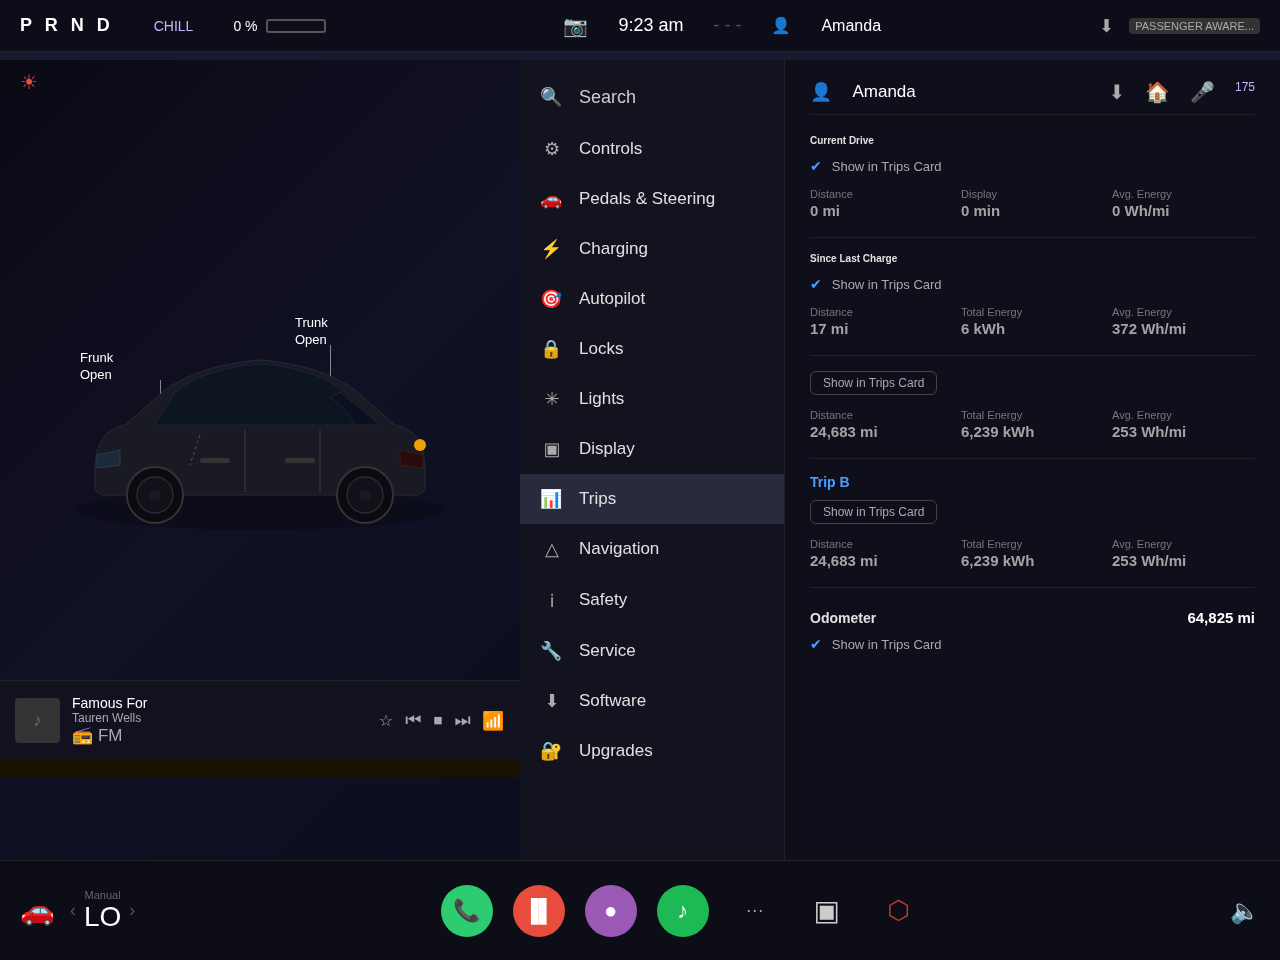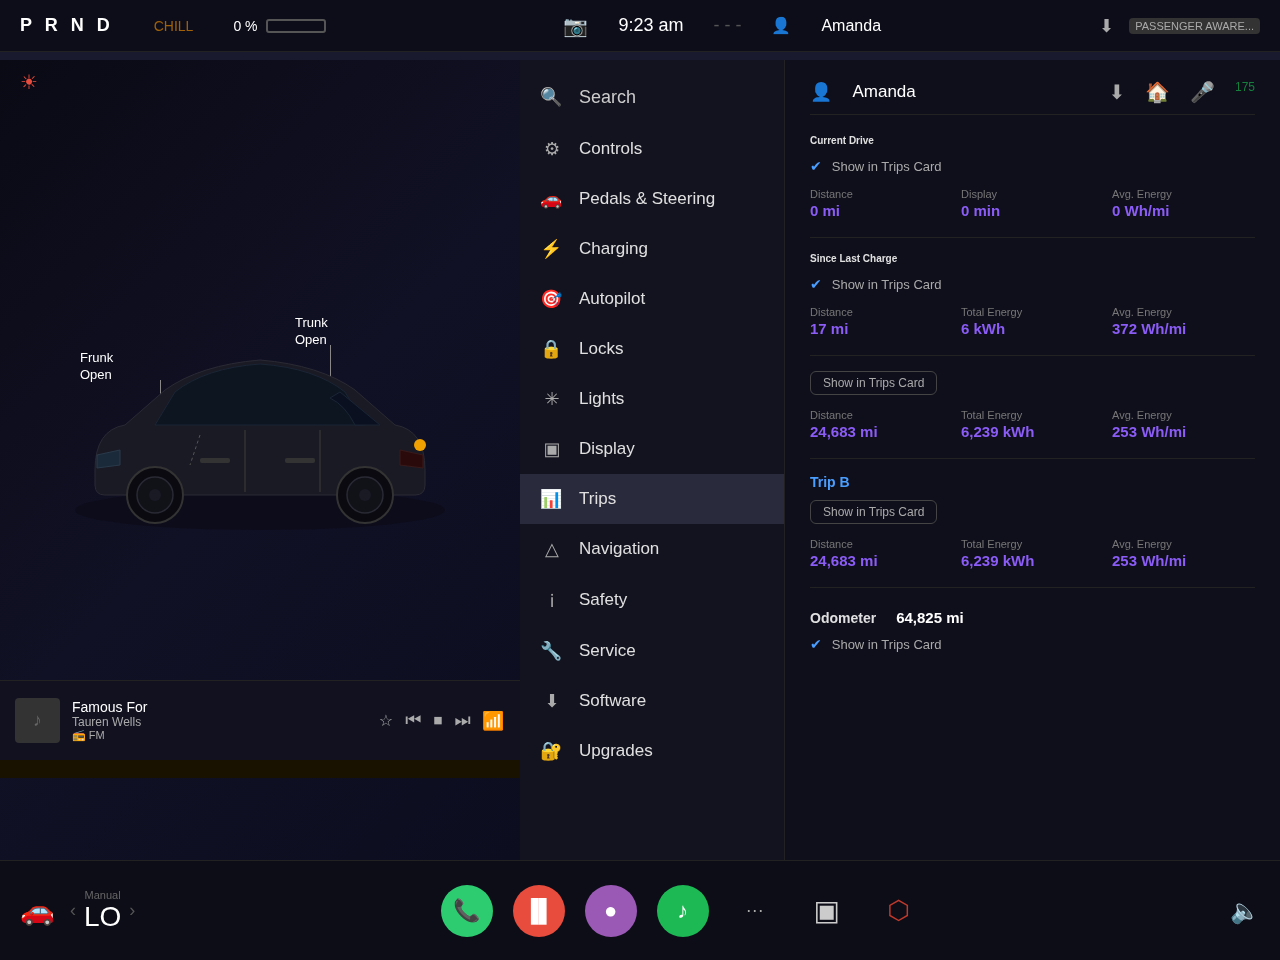"CHILL" .chill-label { color: #a16207 -> #c4b5fd }
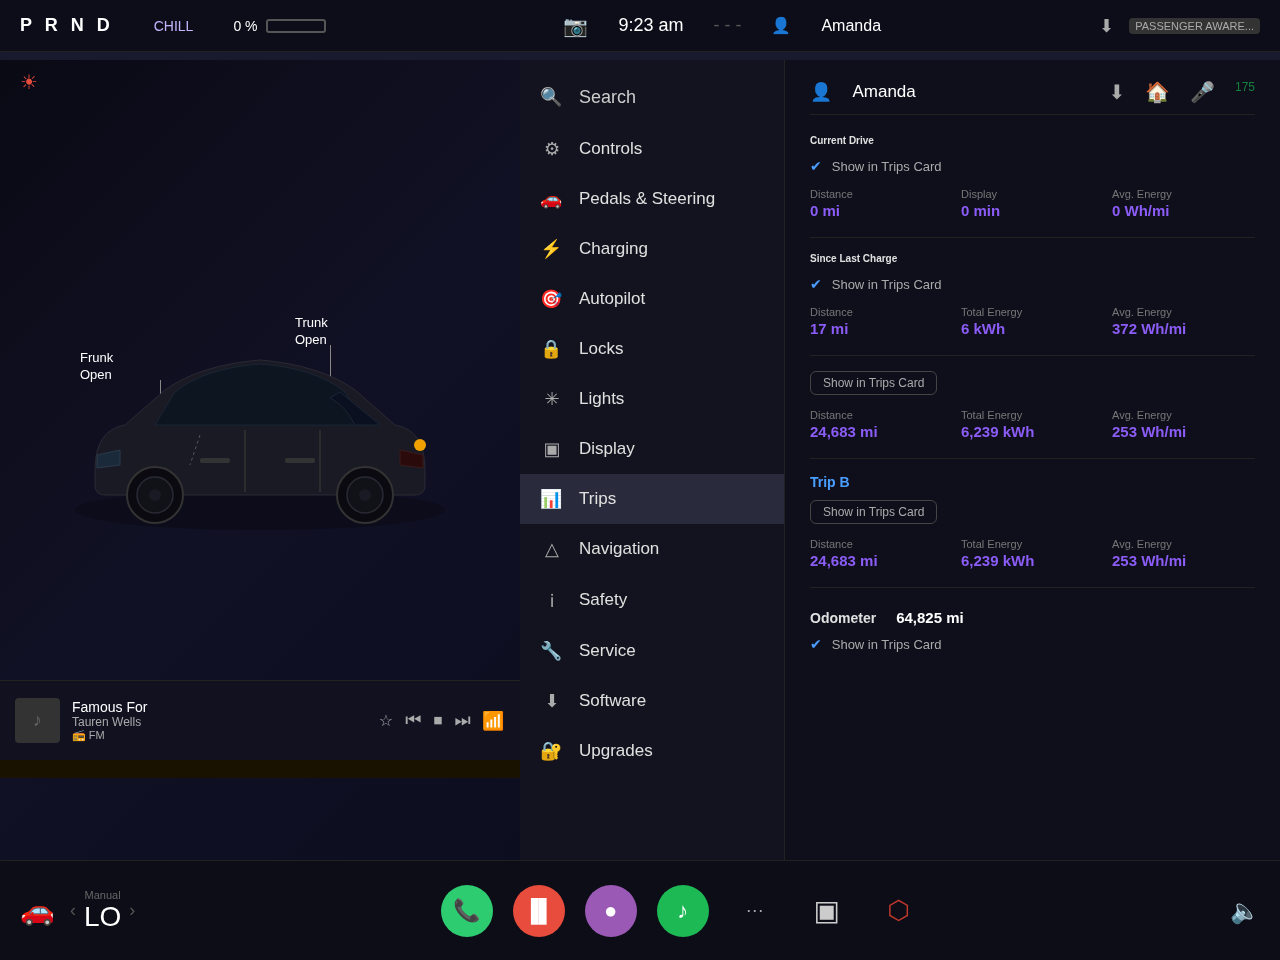"175" span { color: #15803d -> #c4b5fd }
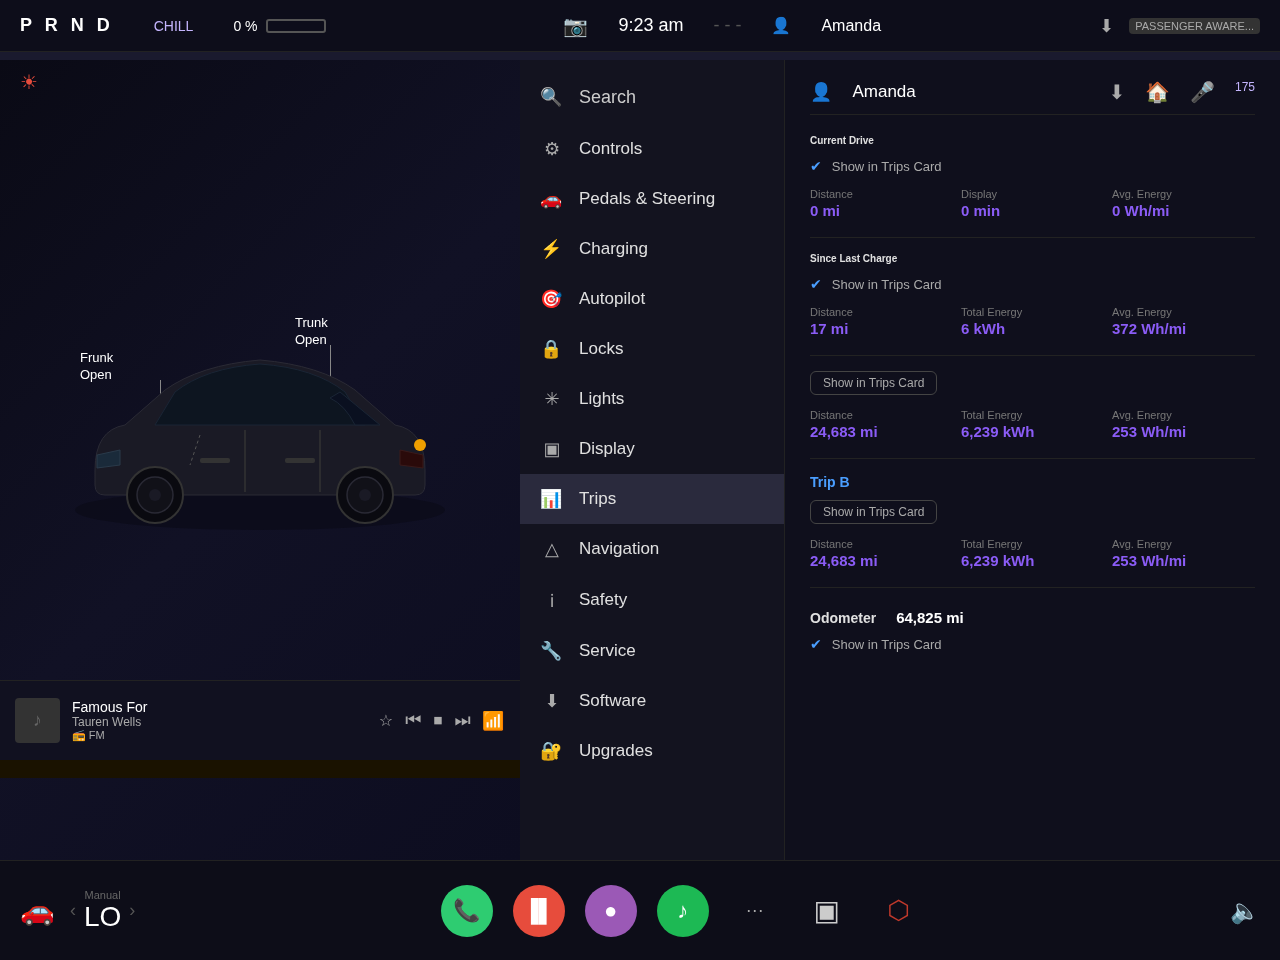"0 mi" .stat-value { color: #8b5cf6 -> #a3a3a3 }
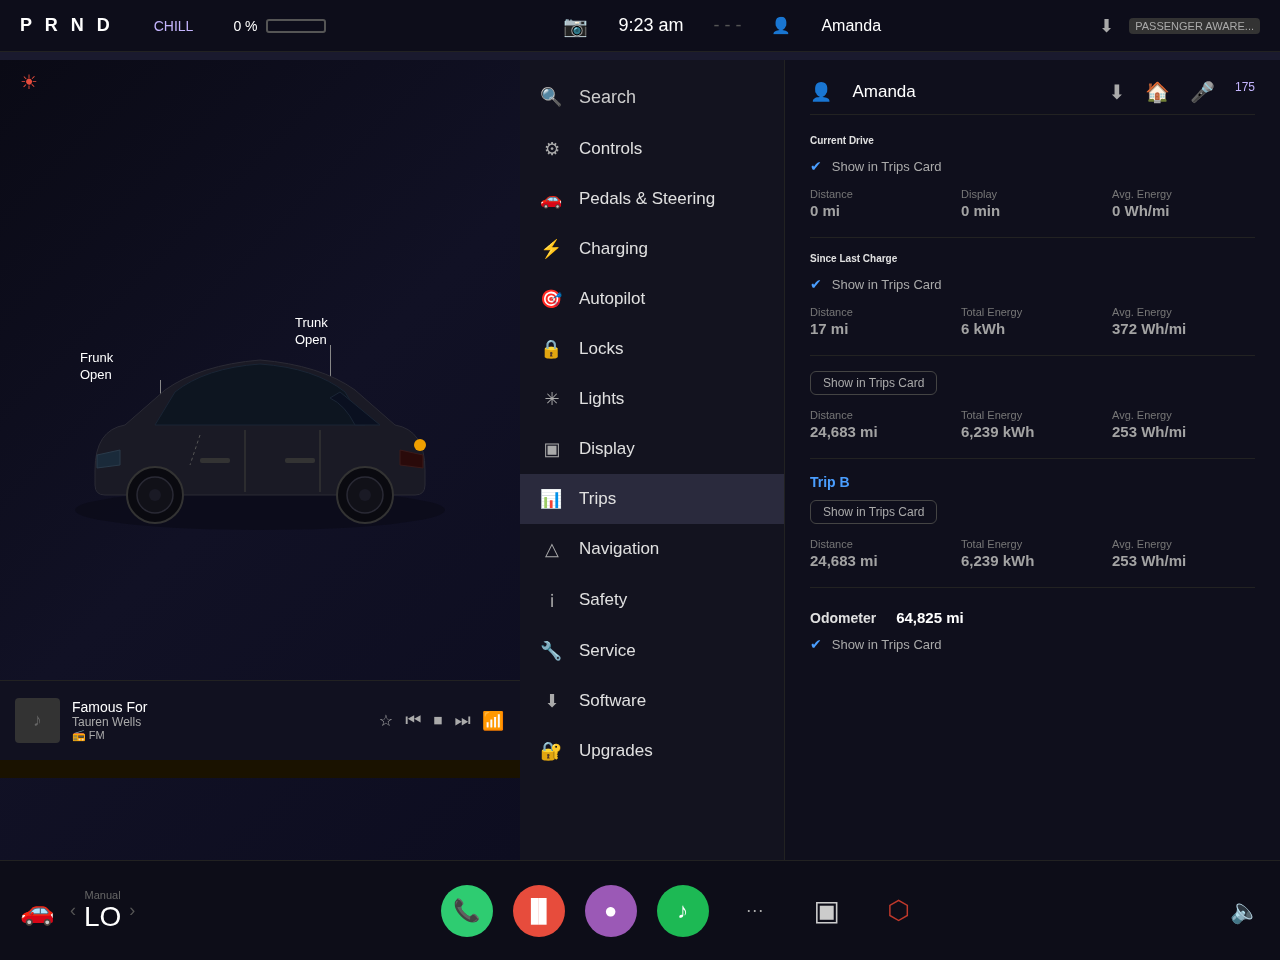"Odometer" .odometer-row { justify-content: none -> space-between }
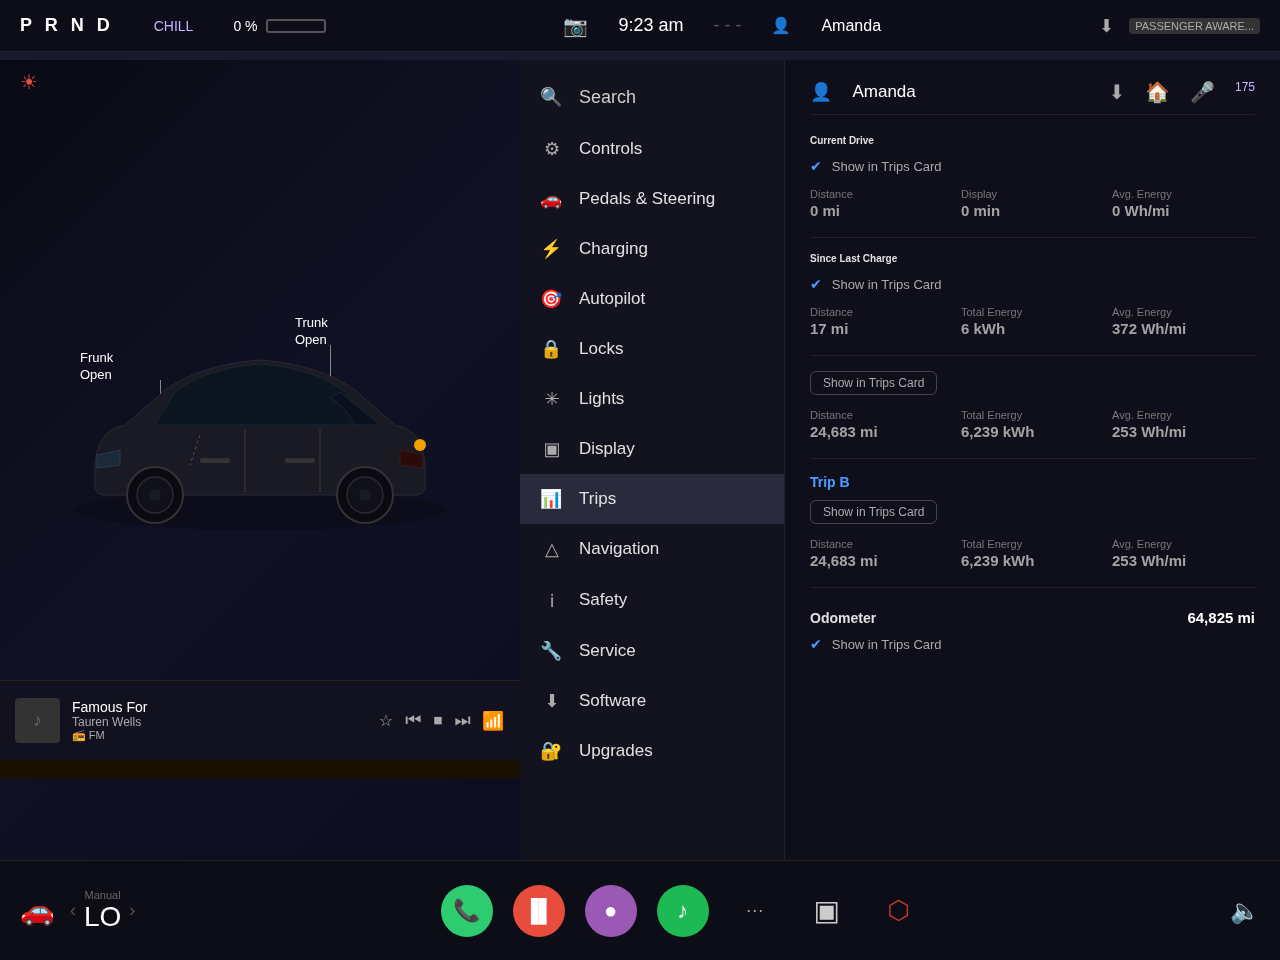"📻 FM" .music-source { font-size: 11px -> 17px }
